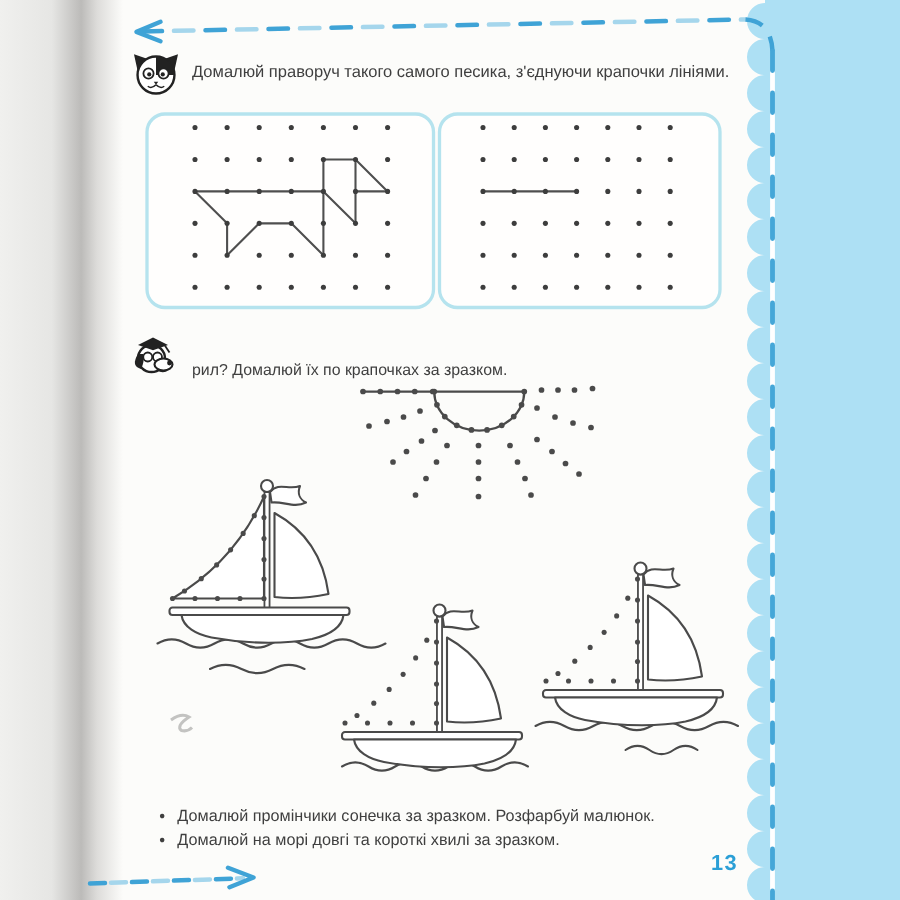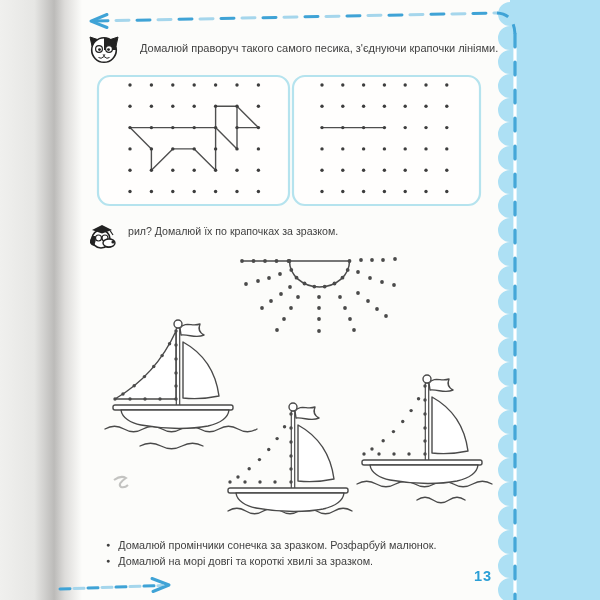"Домалюй праворуч такого самого песика," #ins1 { left: 140px -> 128px }
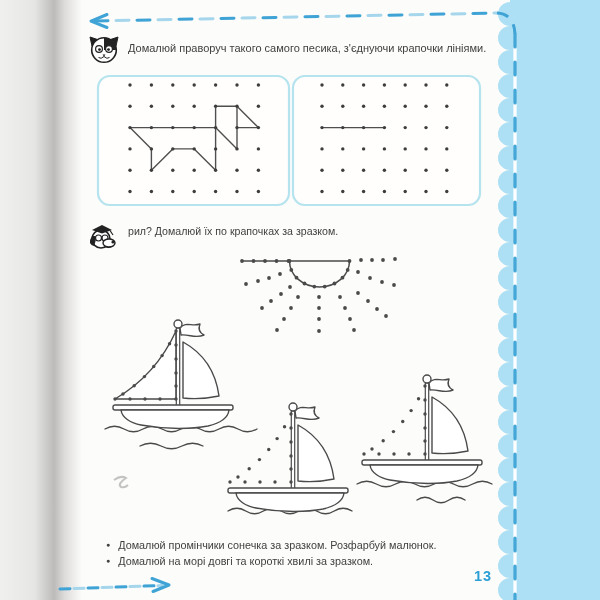"рил? Домалюй їх по крапочках" #ins2b { top: 225px -> 241px }
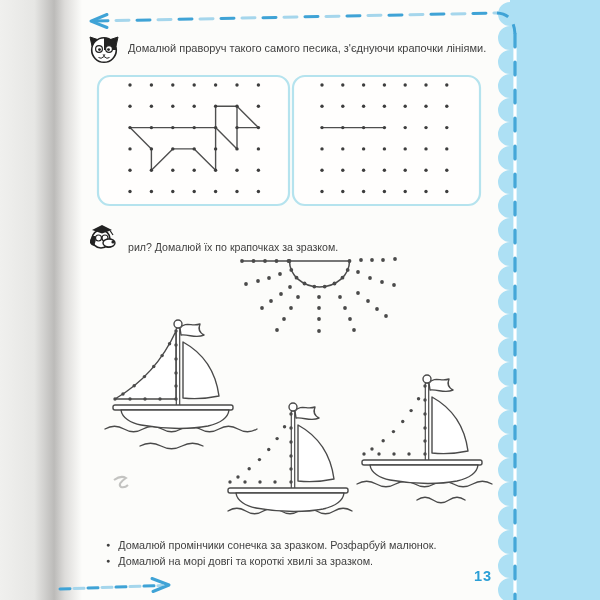"Домалюй промінчики сонечка за зразком." .task { align-items: center -> flex-start }
